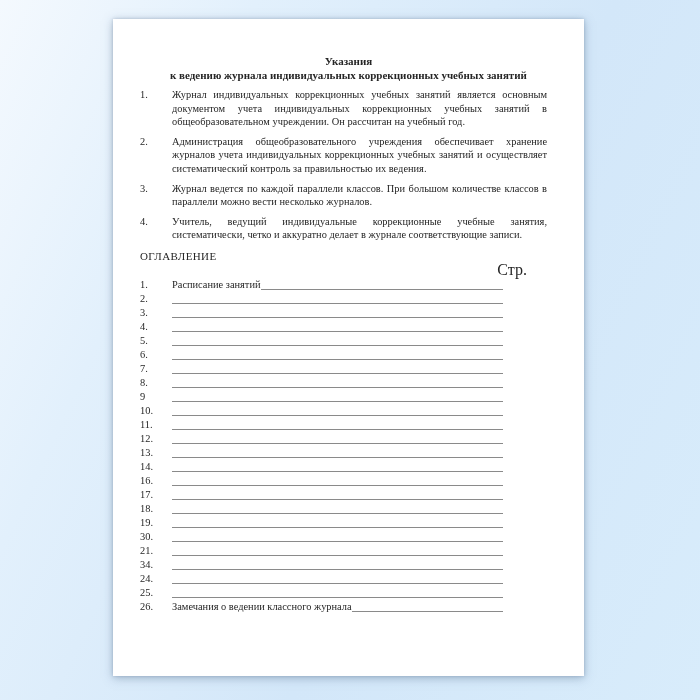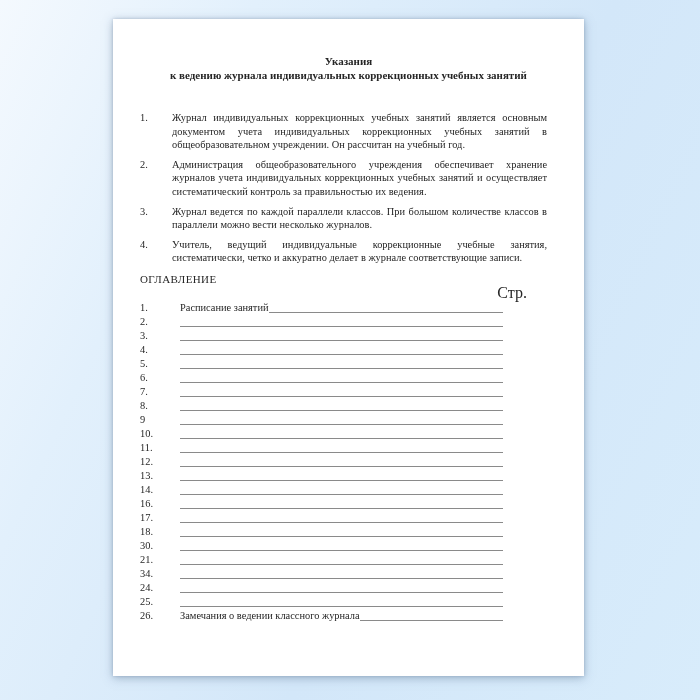"Указания" .doc-title { margin-bottom: 29px -> 6px }
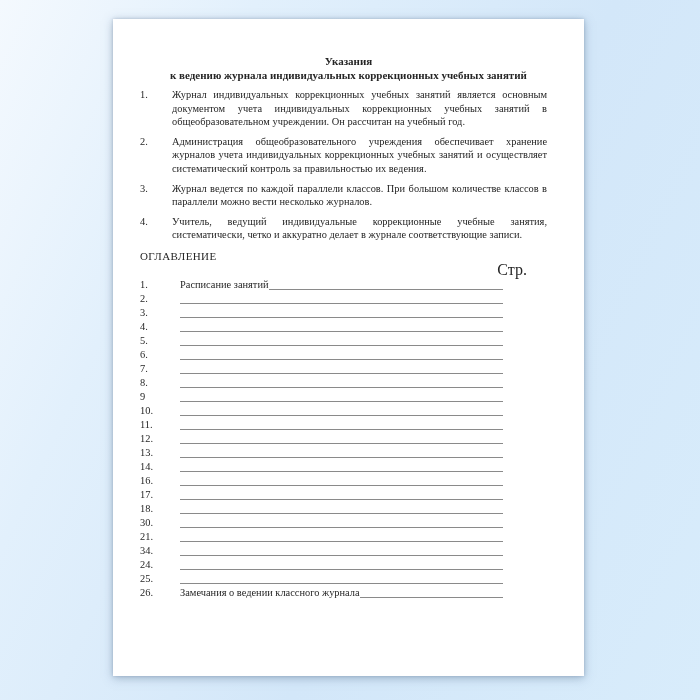"Расписание занятий" .toc-label { margin-left: 8px -> none }
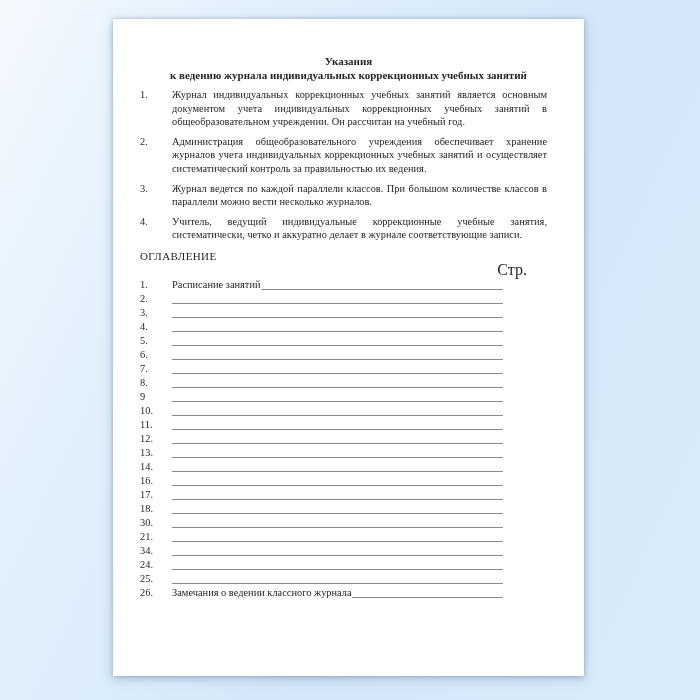"19." div.toc-row { html: none -> <div> <div>19.</div> <div> <span></span> <span></span> </div> </div> }
